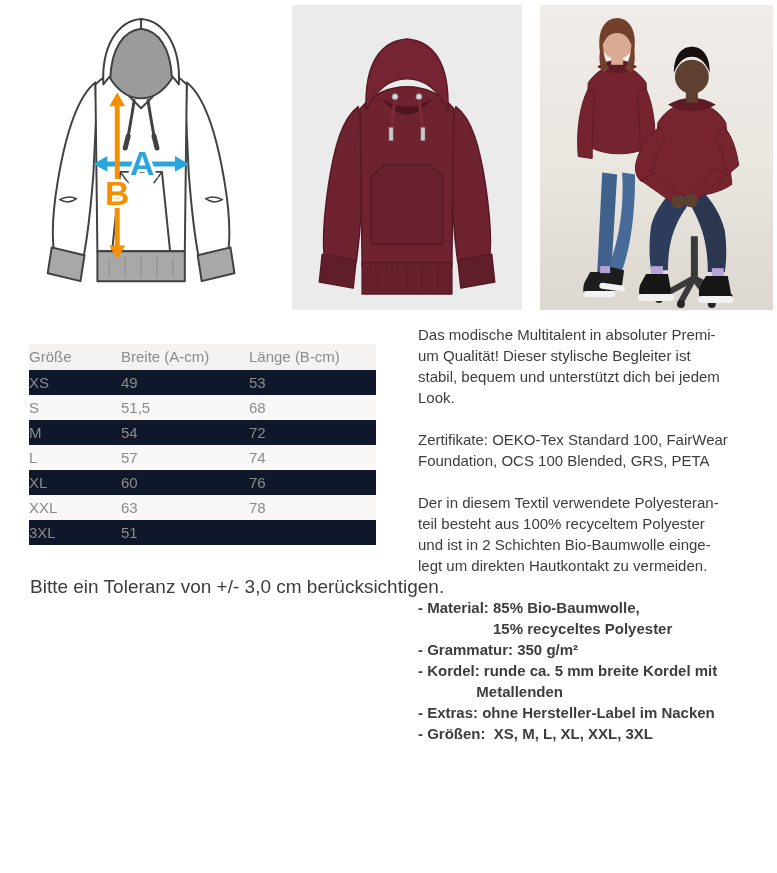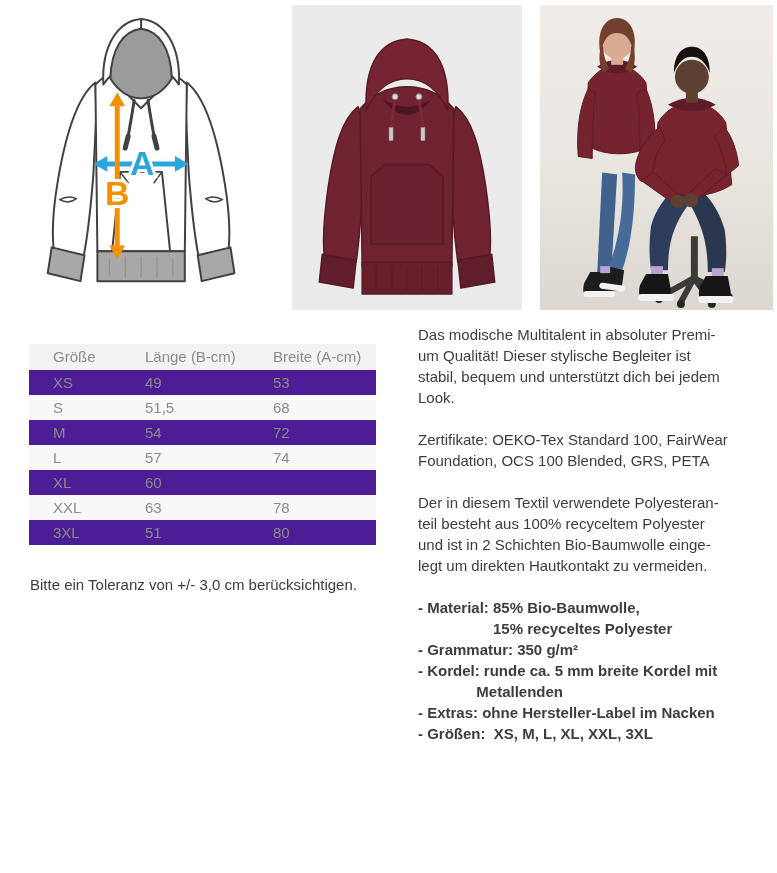"Größe" .t-cell { padding-left: 24px -> none }
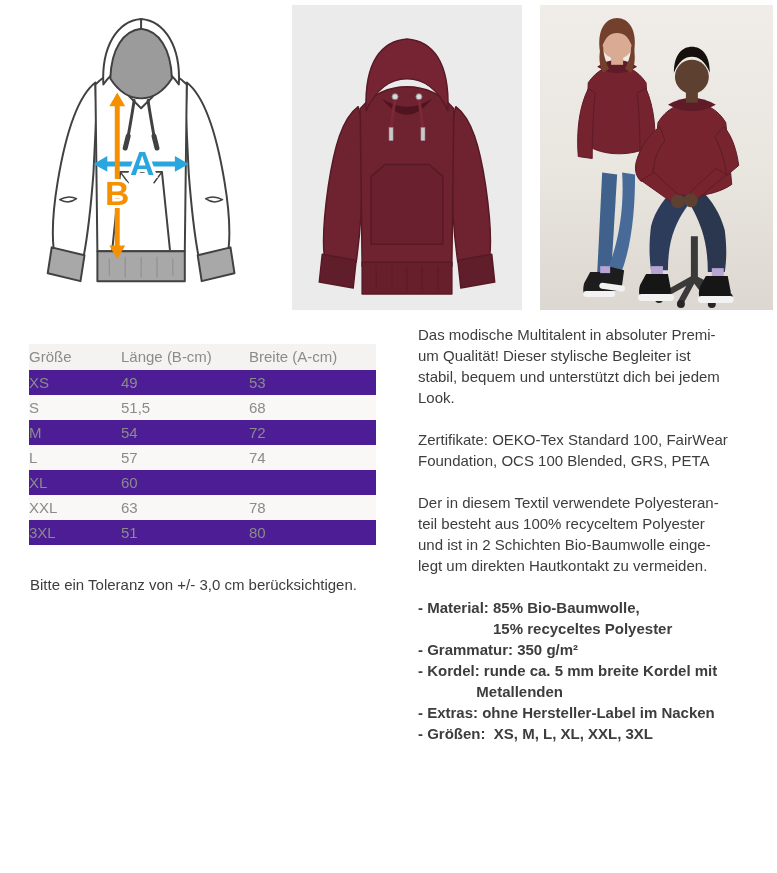"Länge (B-cm)" div.t-cell { order: before "Breite (A-cm)" -> after "Breite (A-cm)" }
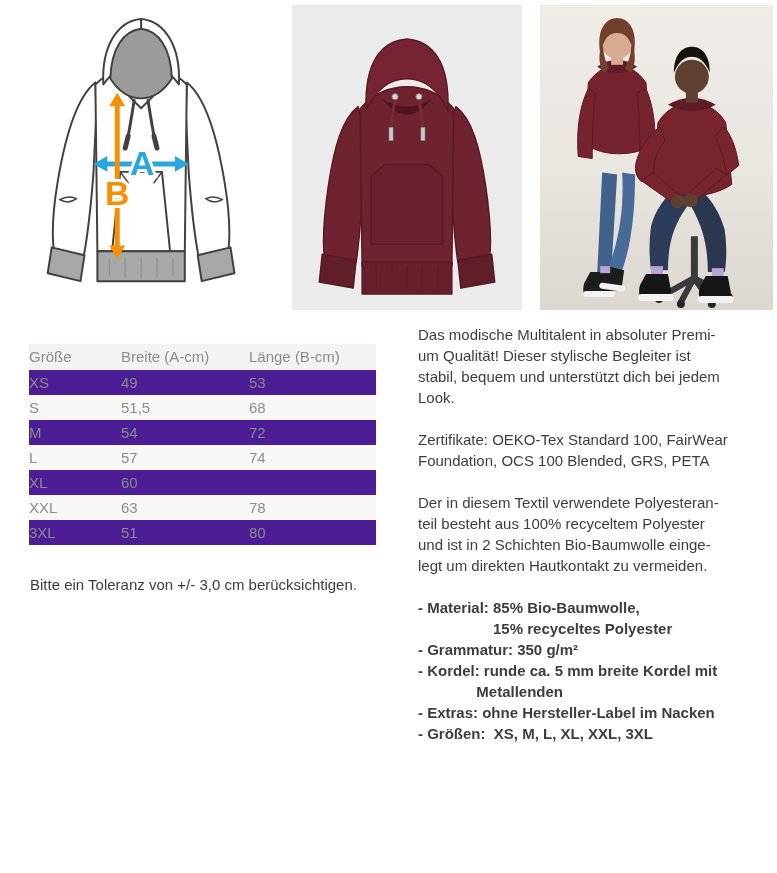"XS" .t-row.odd { background: #4c1d95 -> #0f172a }
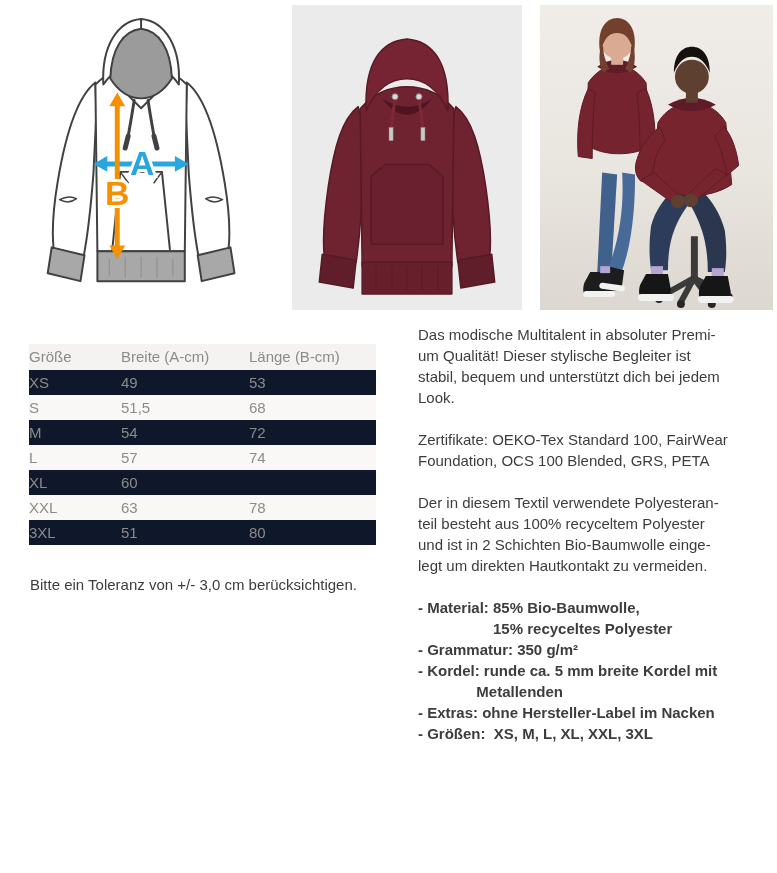"76" div.t-cell { html: none -> <div>76</div> }
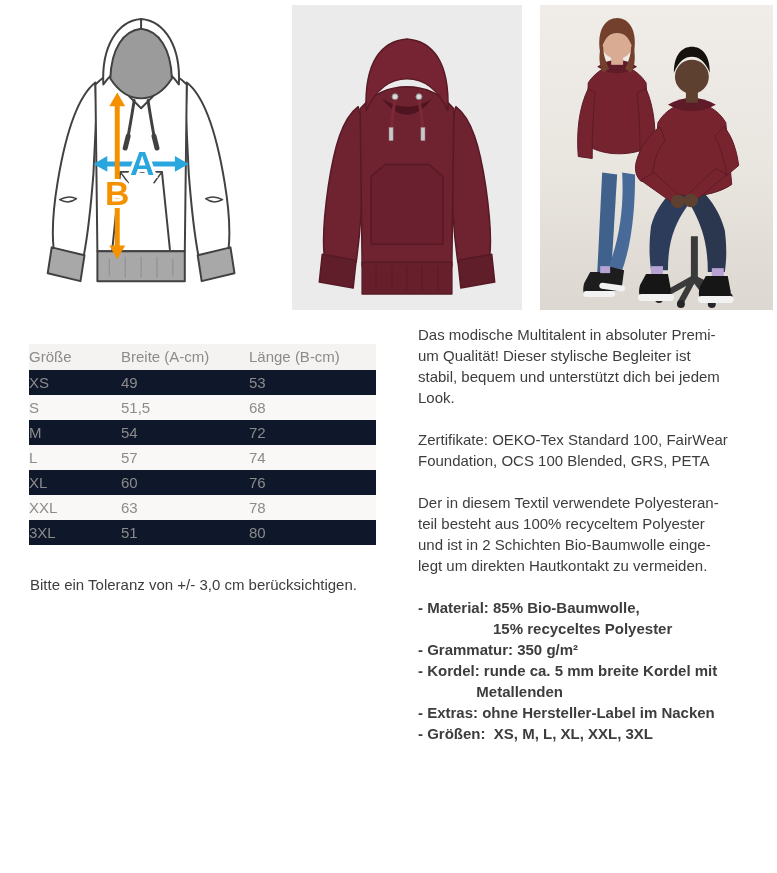"80" div.t-cell { html: <div>80</div> -> none }
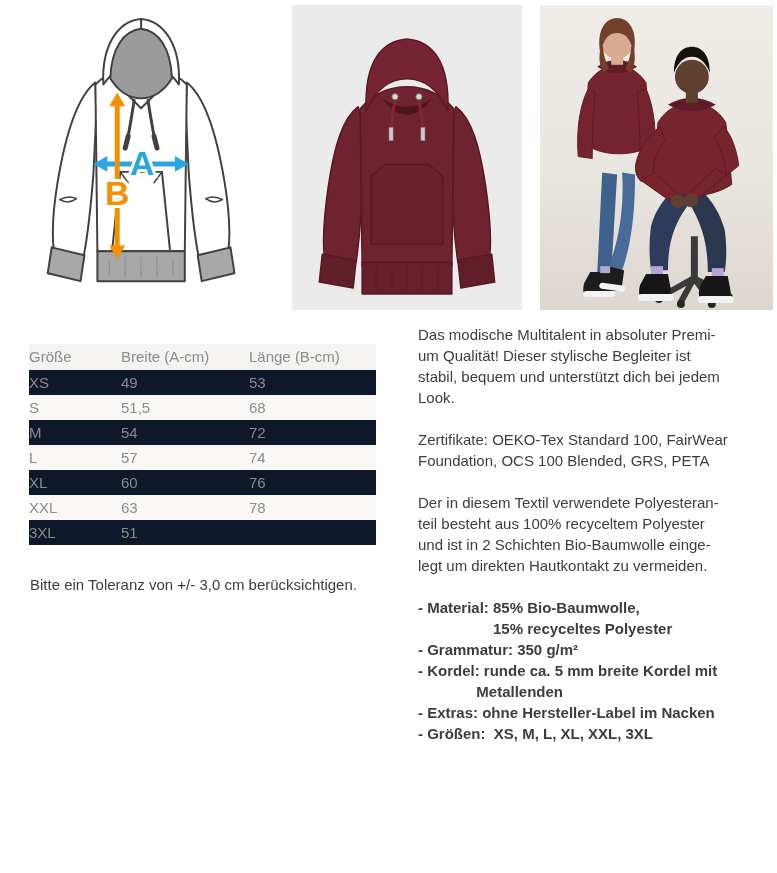"Bitte ein Toleranz von +/-" .tolerance { font-size: 15px -> 19px }
